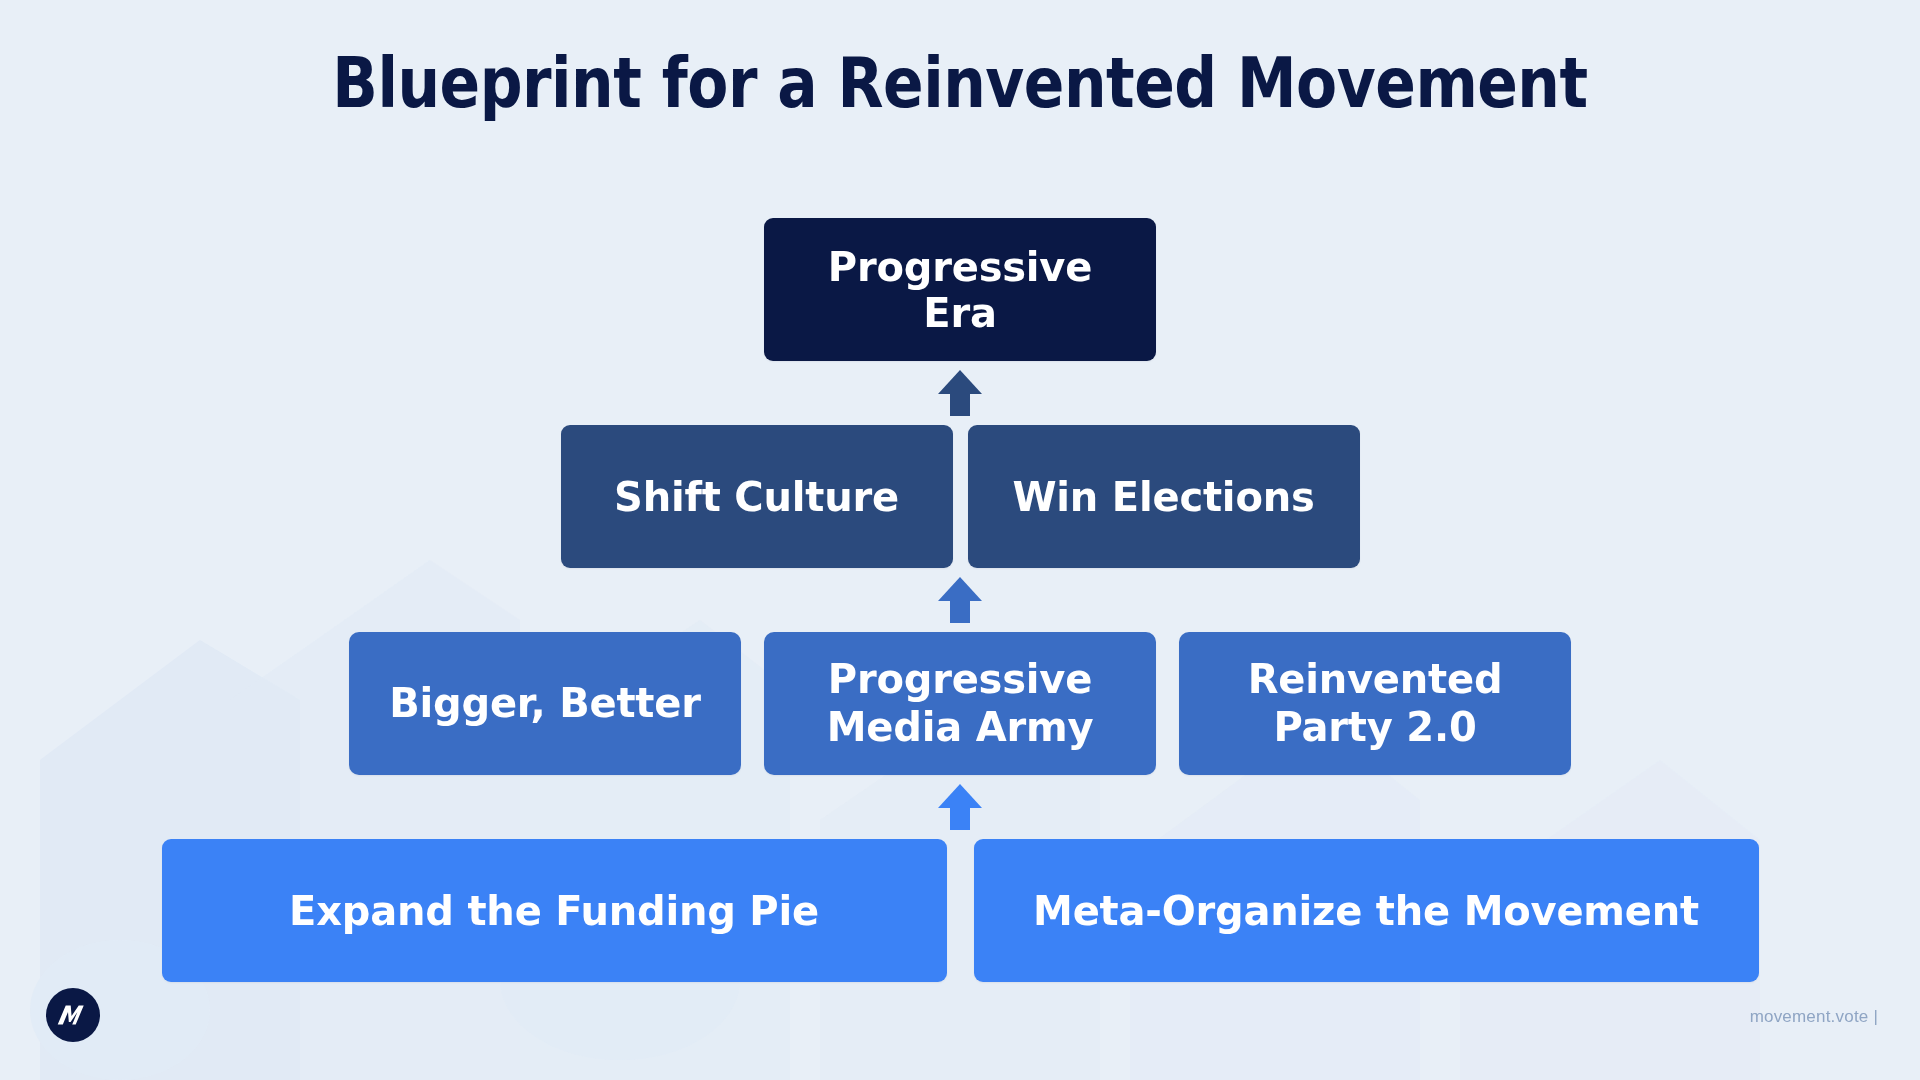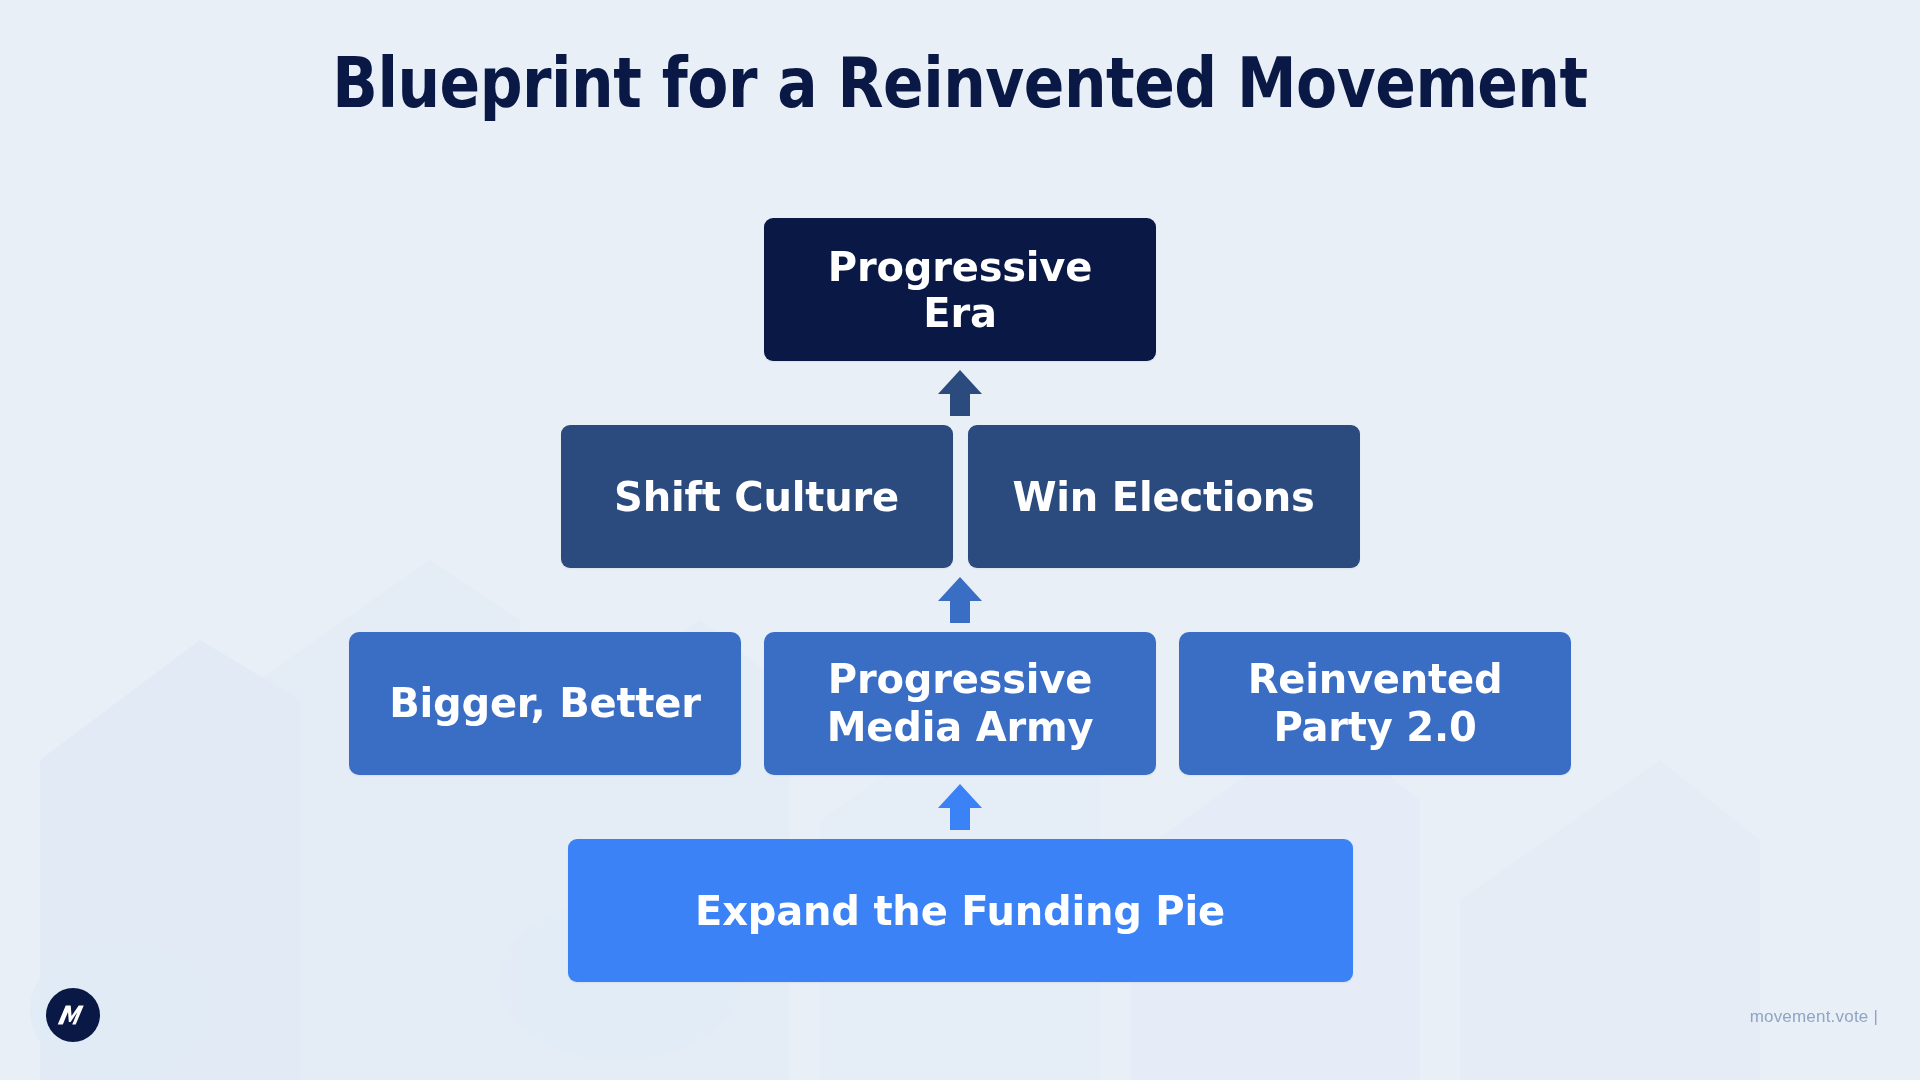"Meta-Organize the Movement" div.node { html: none -> <div> <span>Meta-Organize the Movement</span> </div> }
